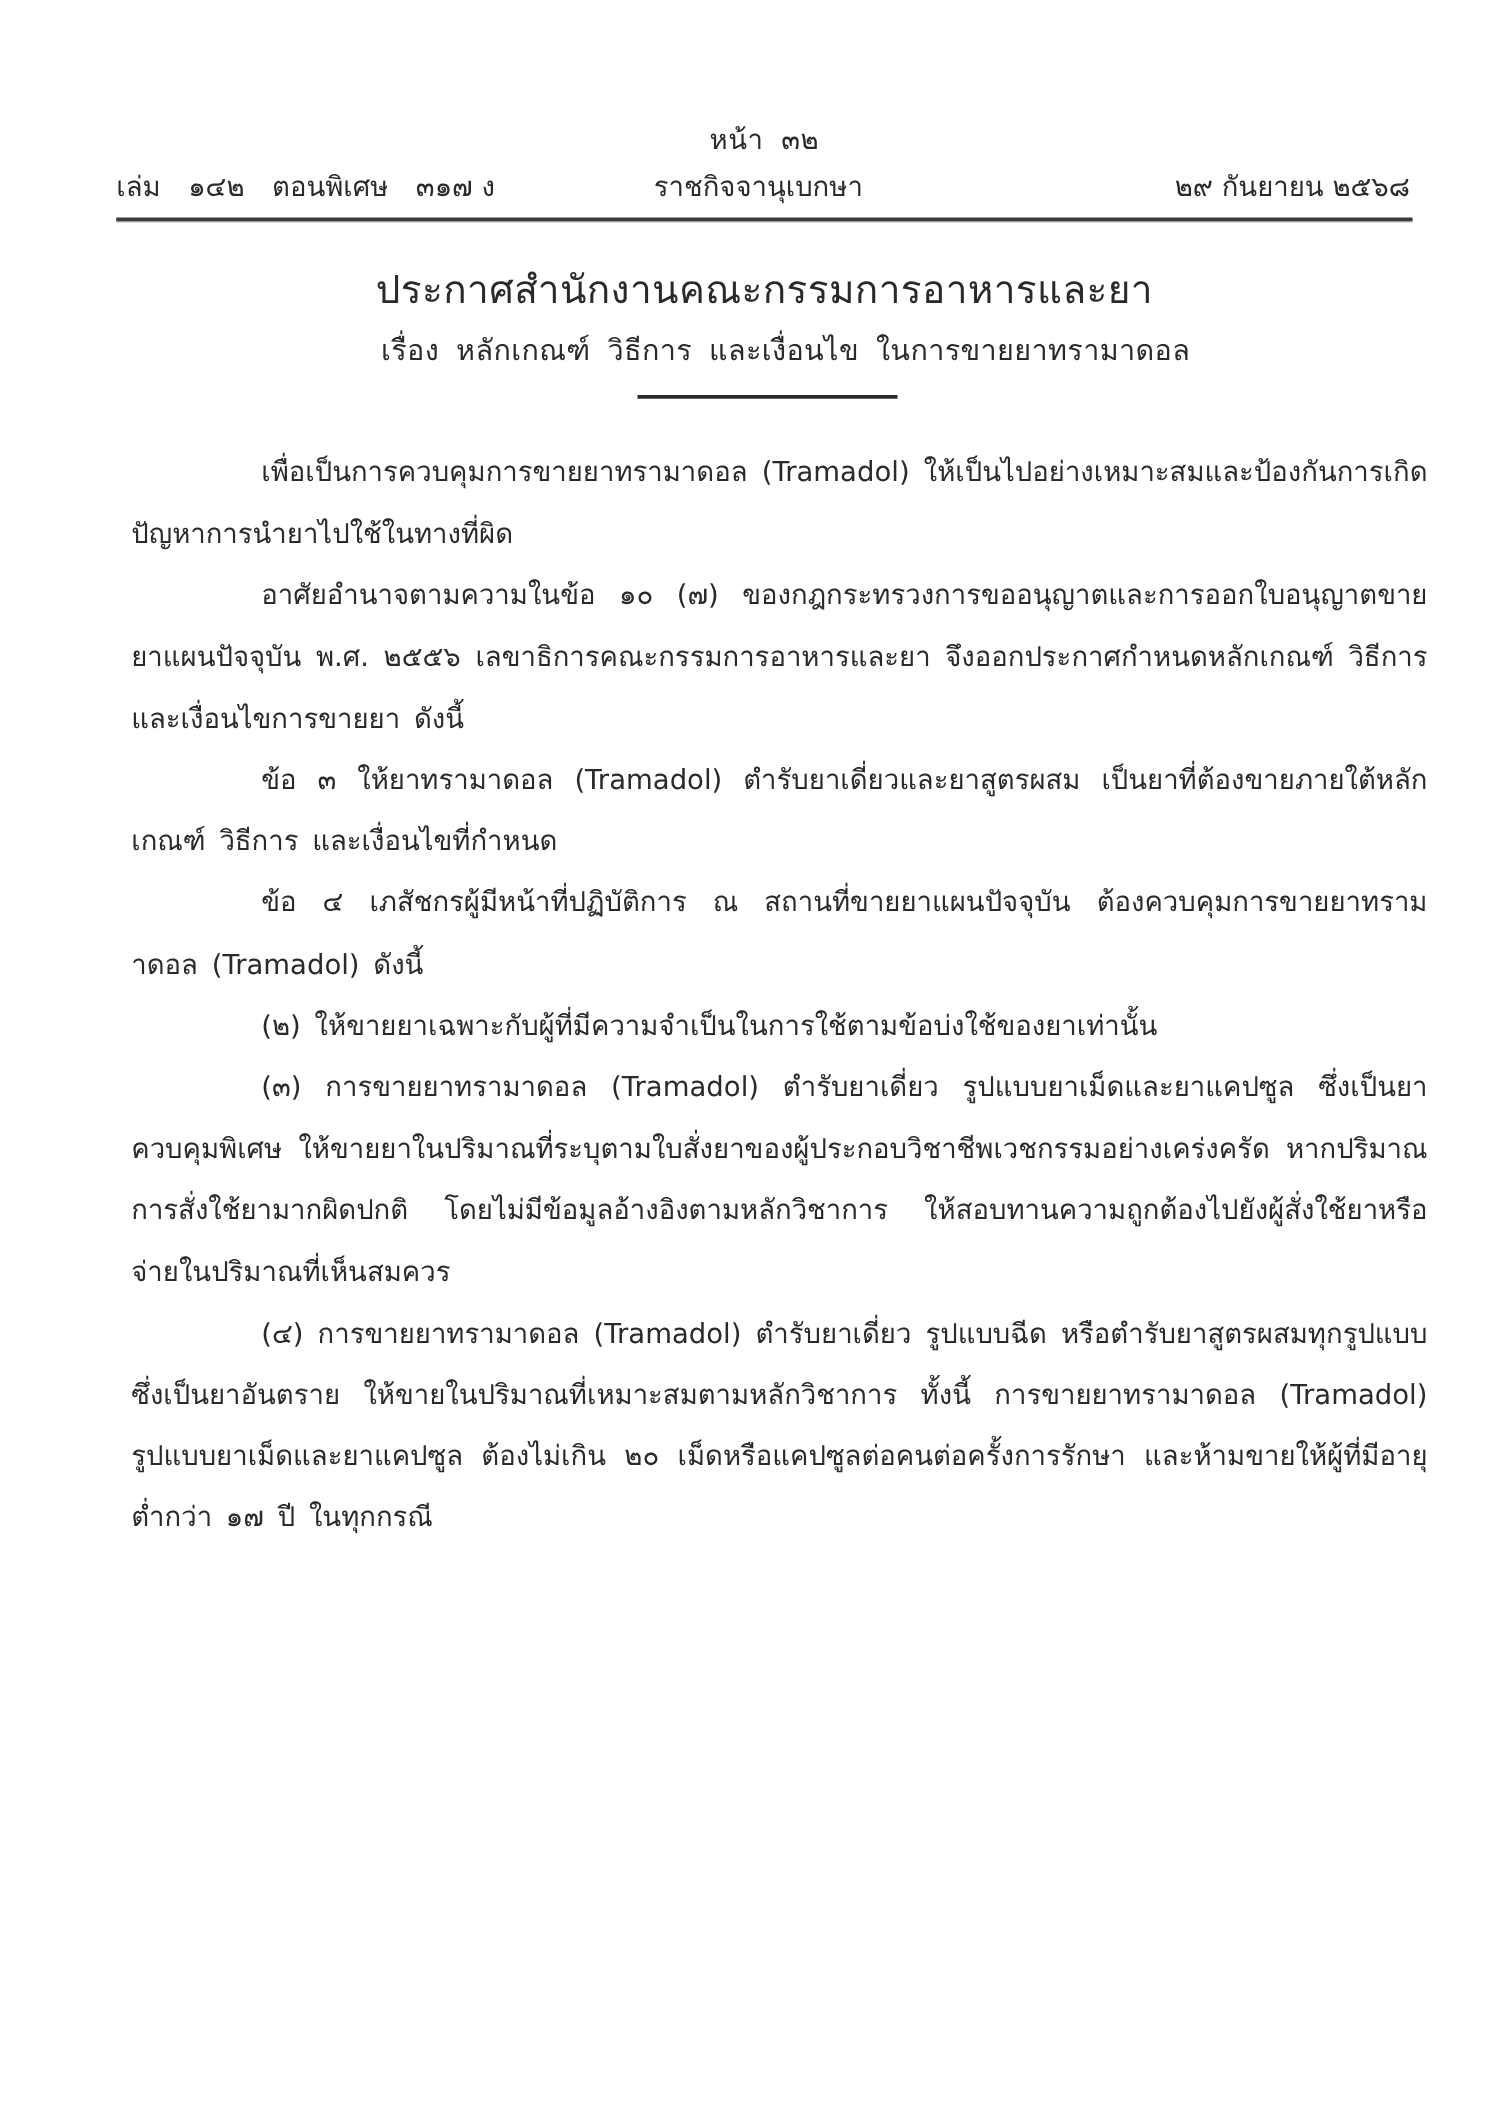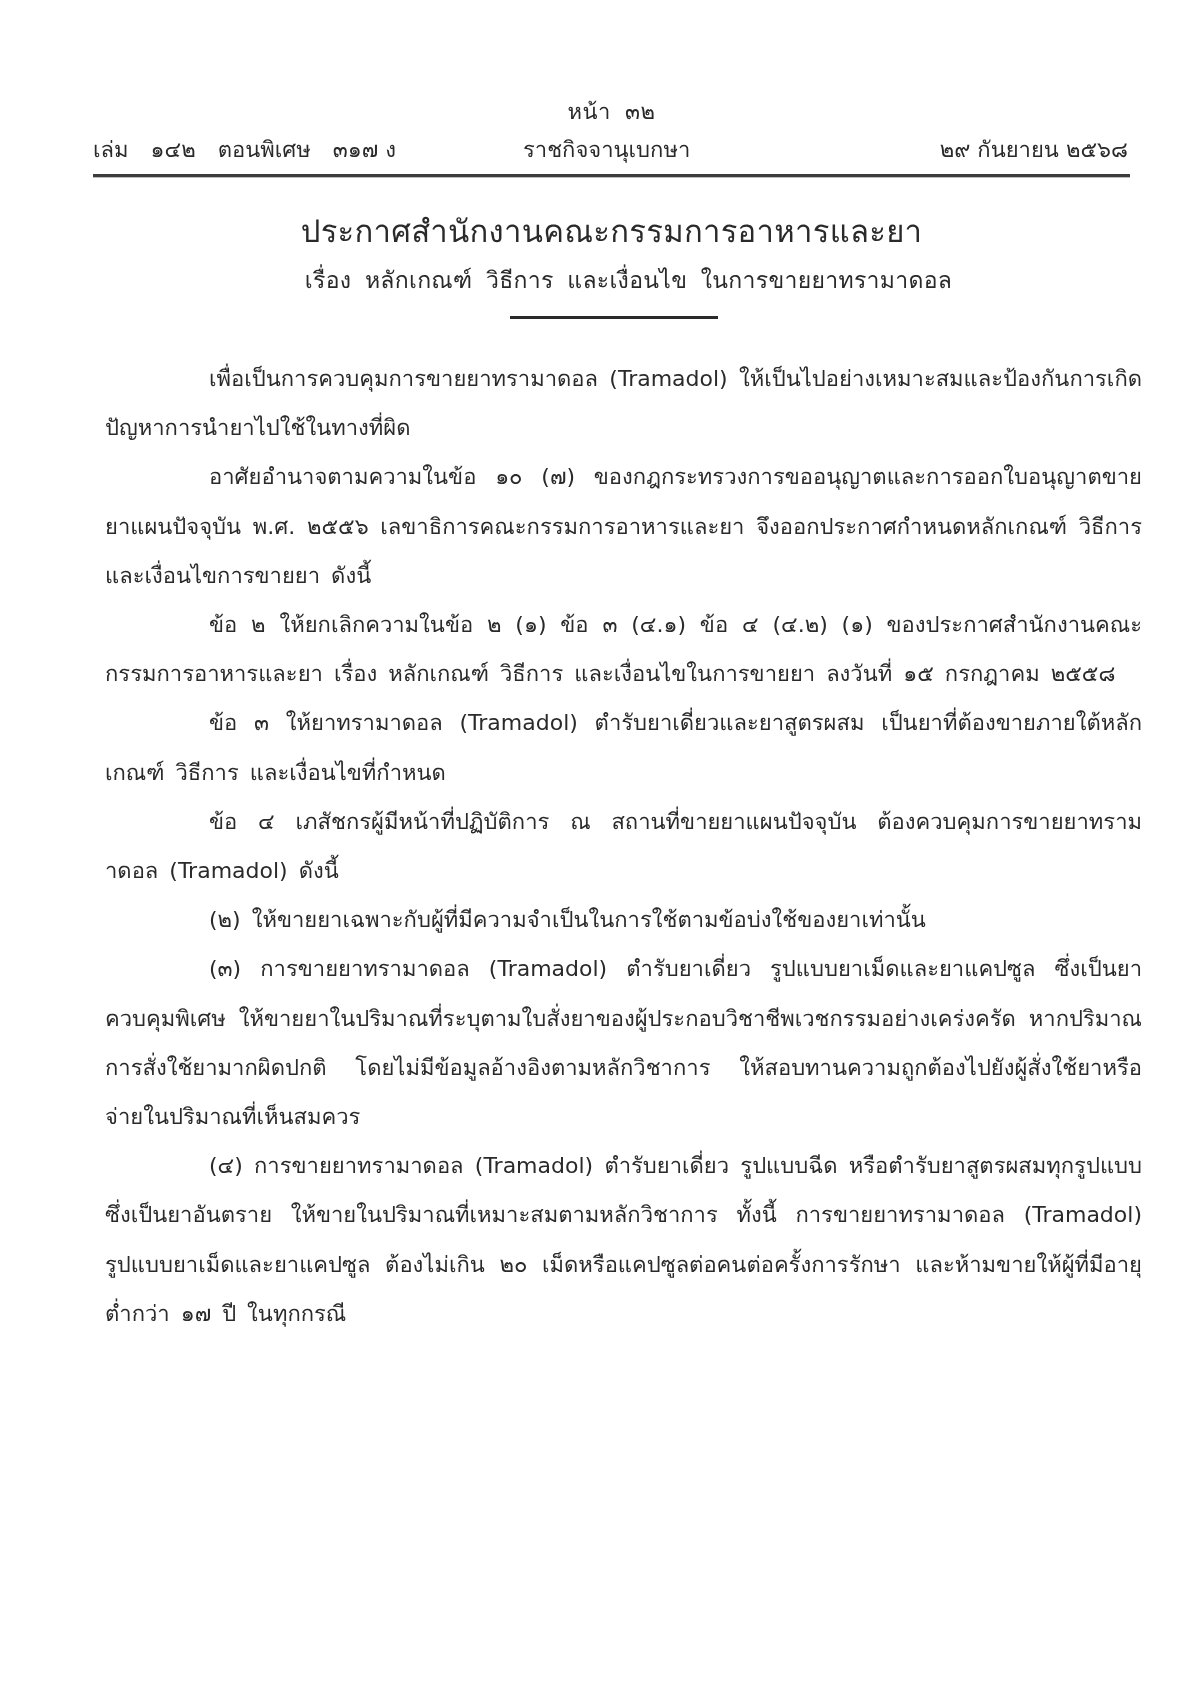"ข้อ ๒ ให้ยกเลิกความในข้อ ๒ (๑)" p { html: <p>ข้อ ๒ ให้ยกเลิกความในข้อ ๒ (๑) ข้อ ๓ (๔.๑) ข้อ ๔ (๔.๒) (๑) ของประกาศสำนักงานคณะกรรมการอาหารและยา เรื่อง หลักเกณฑ์ วิธีการ และเงื่อนไขในการขายยา ลงวันที่ ๑๕ กรกฎาคม ๒๕๕๘</p> -> none }
